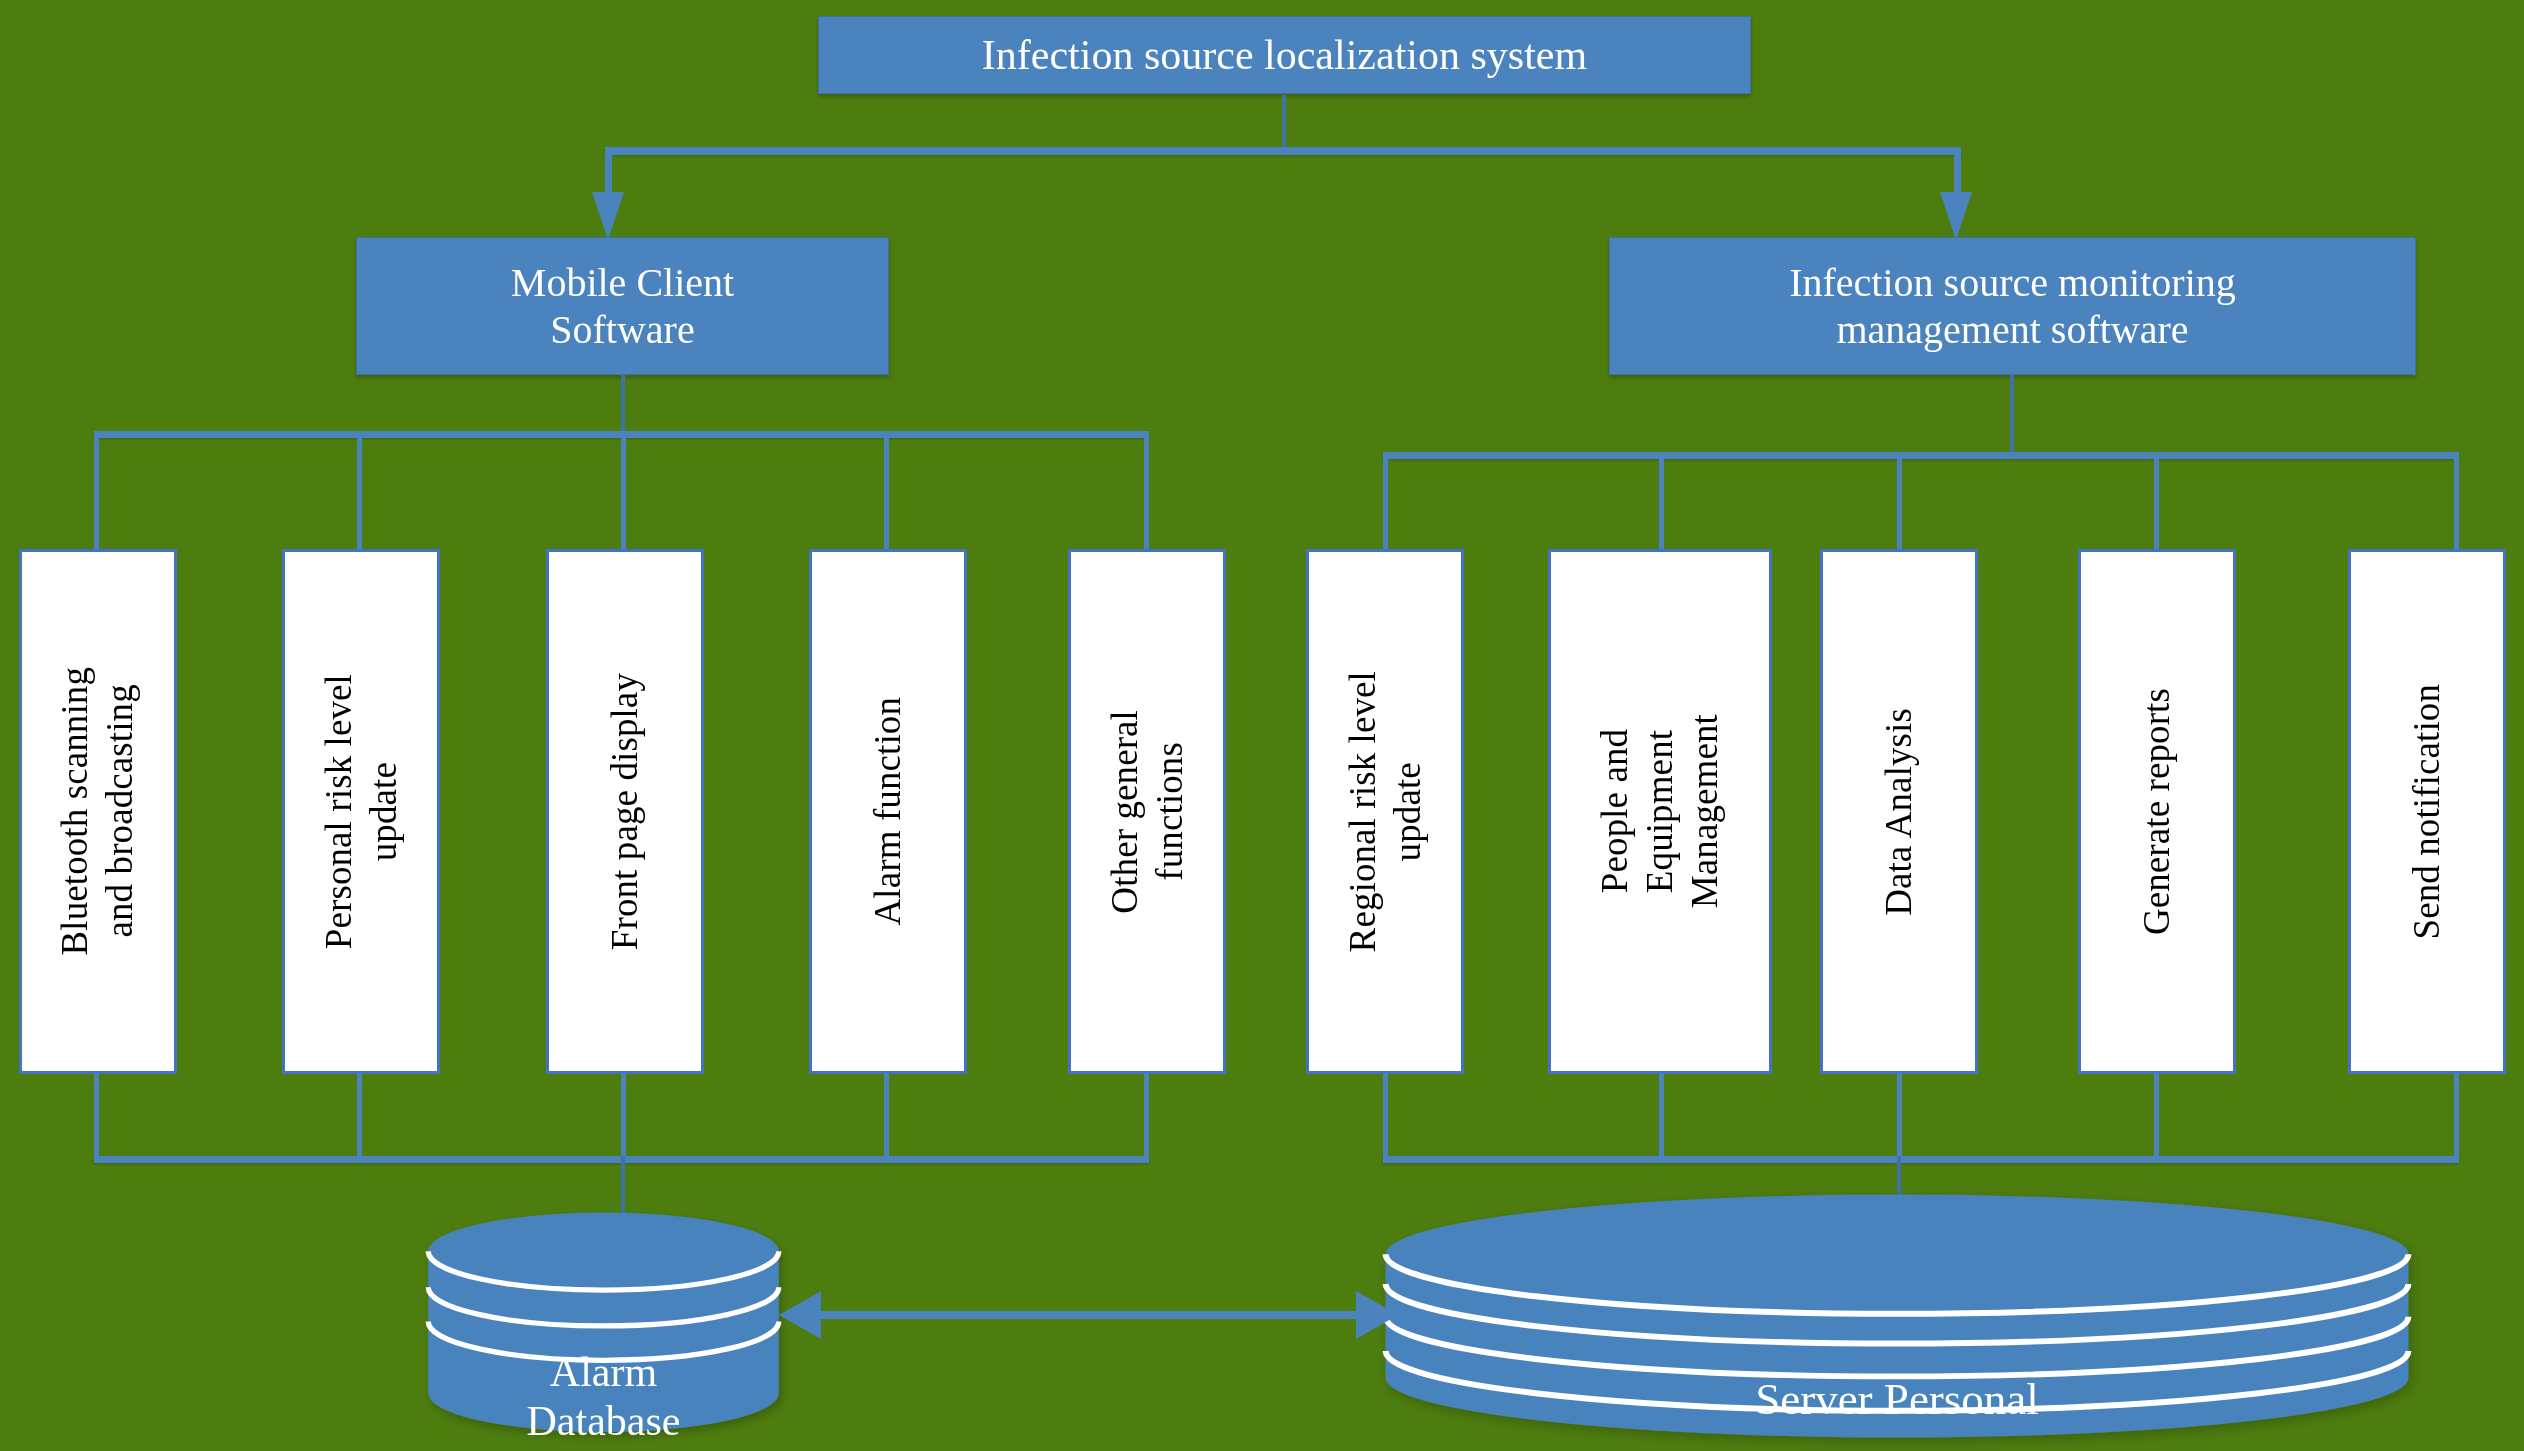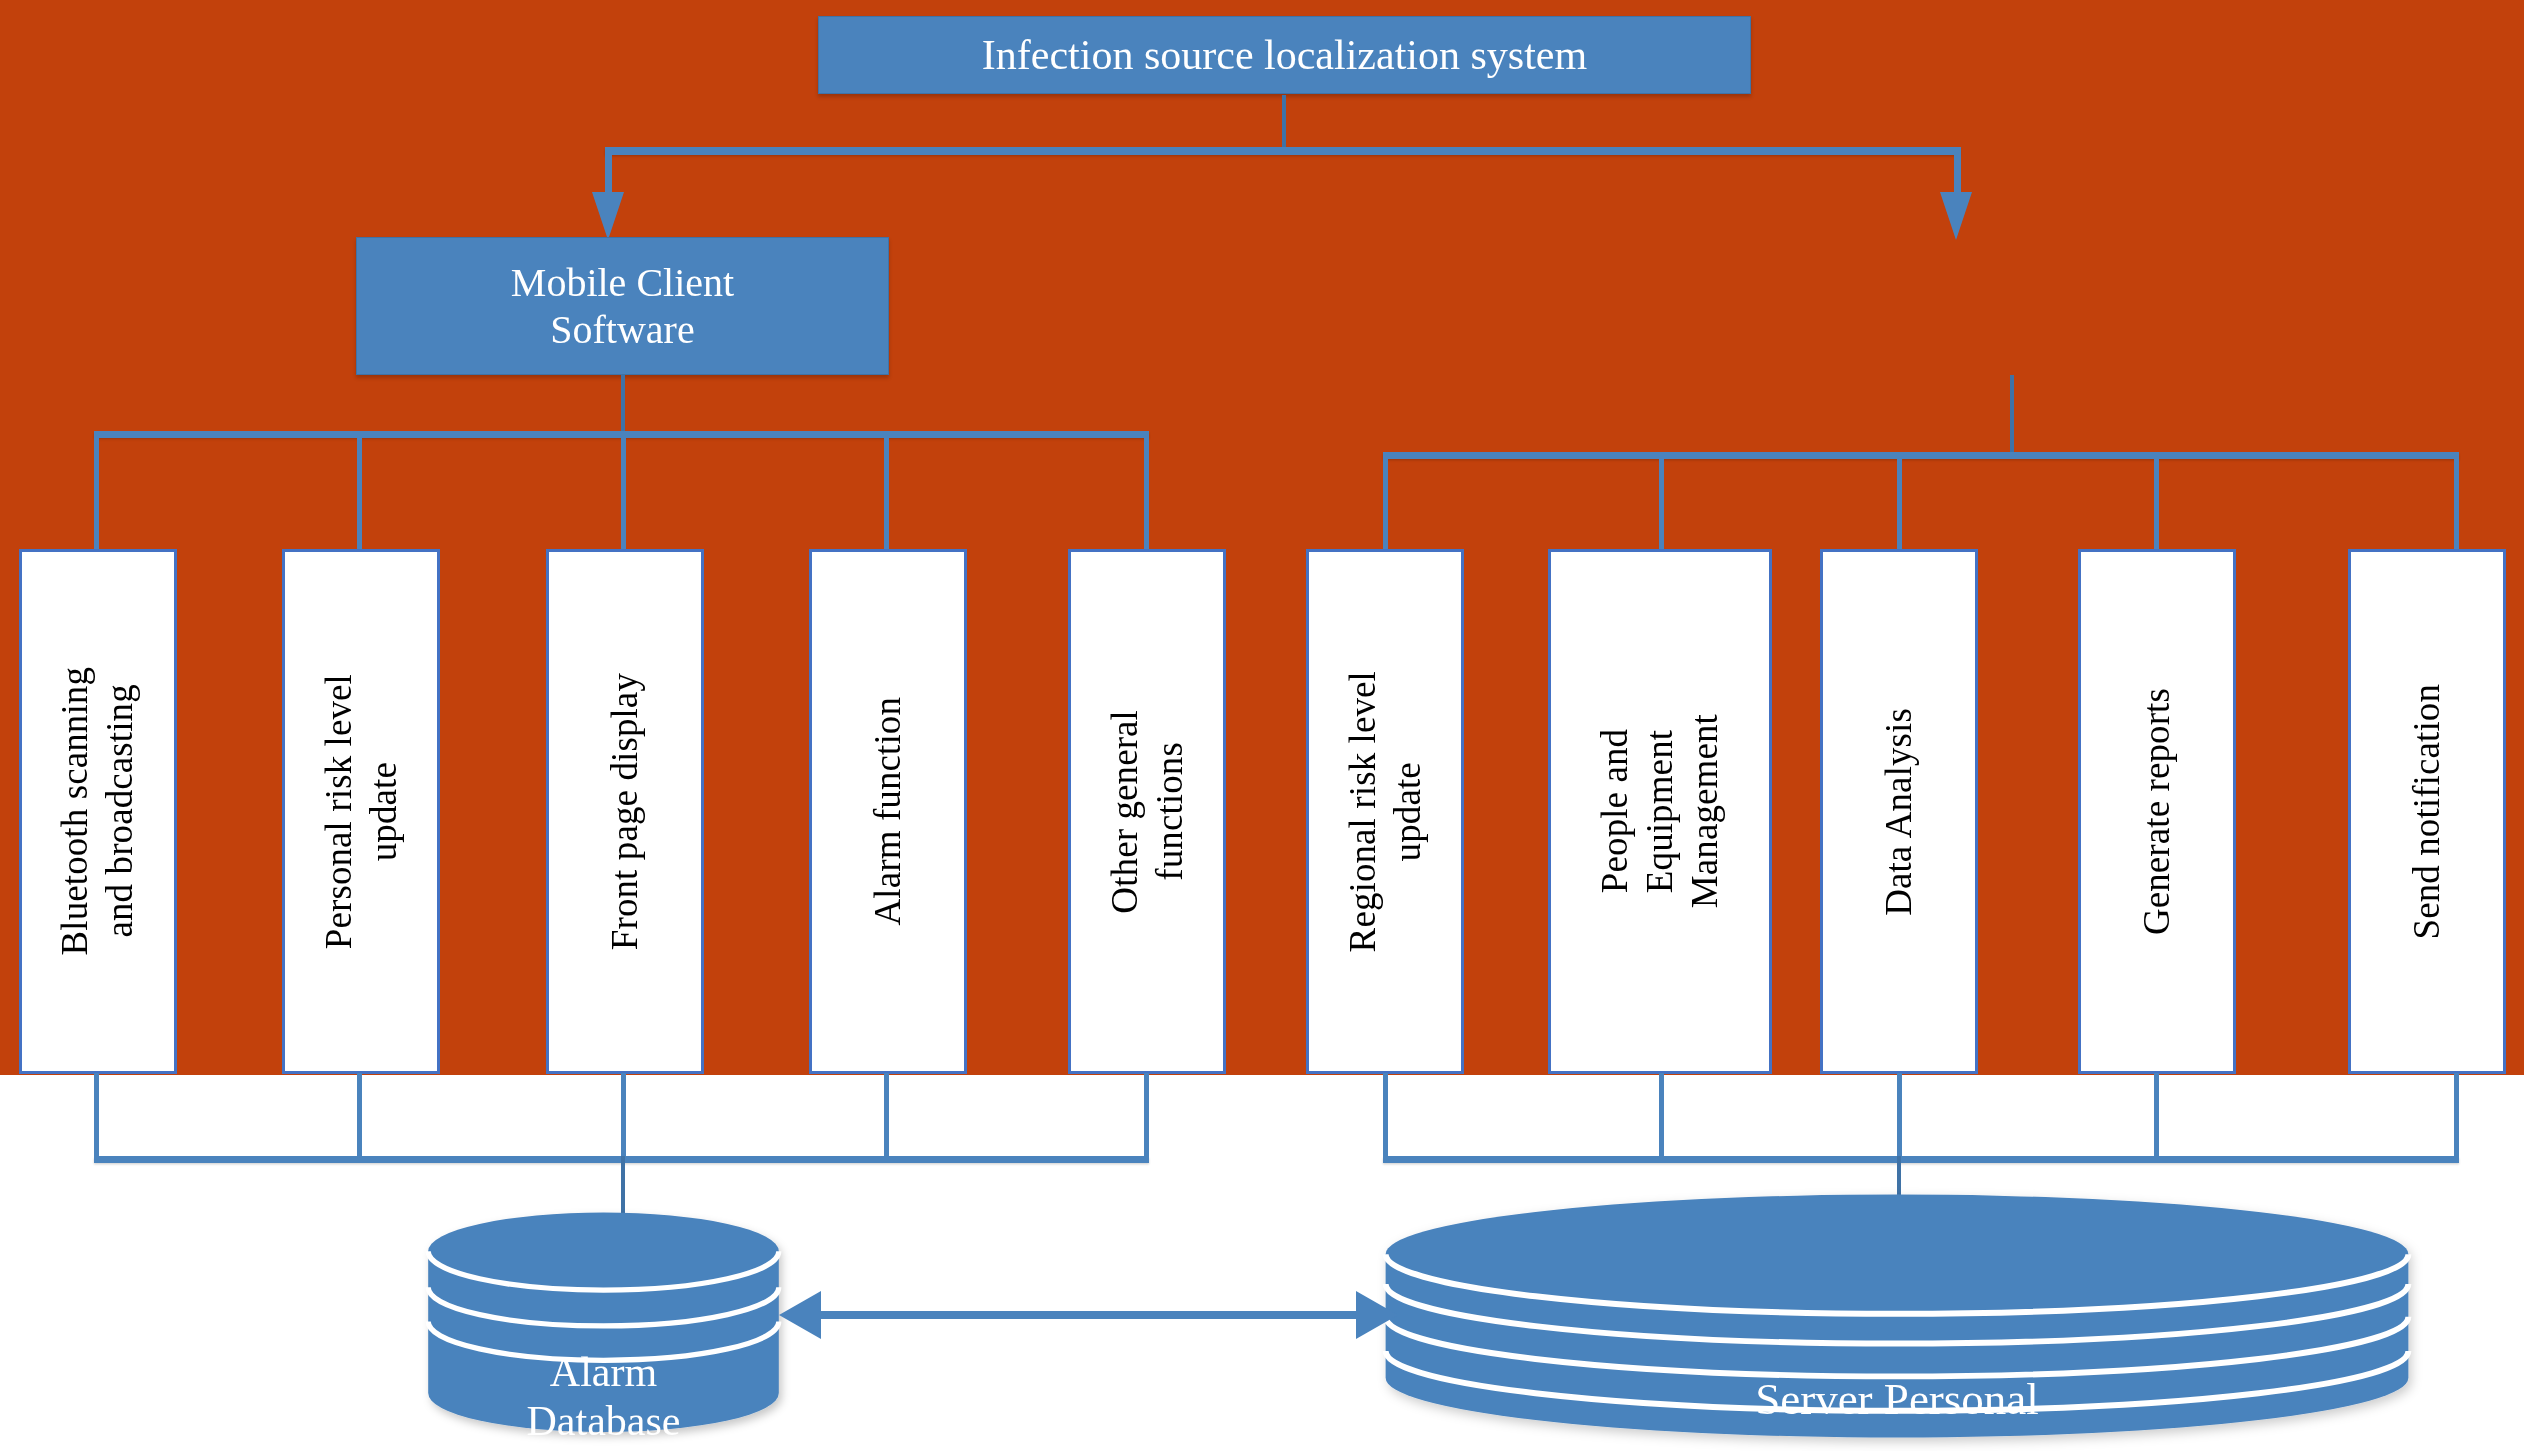"Infection source localization system" #stage { background: #c2410c -> #4d7c0f; height: 1075px -> 1451px }
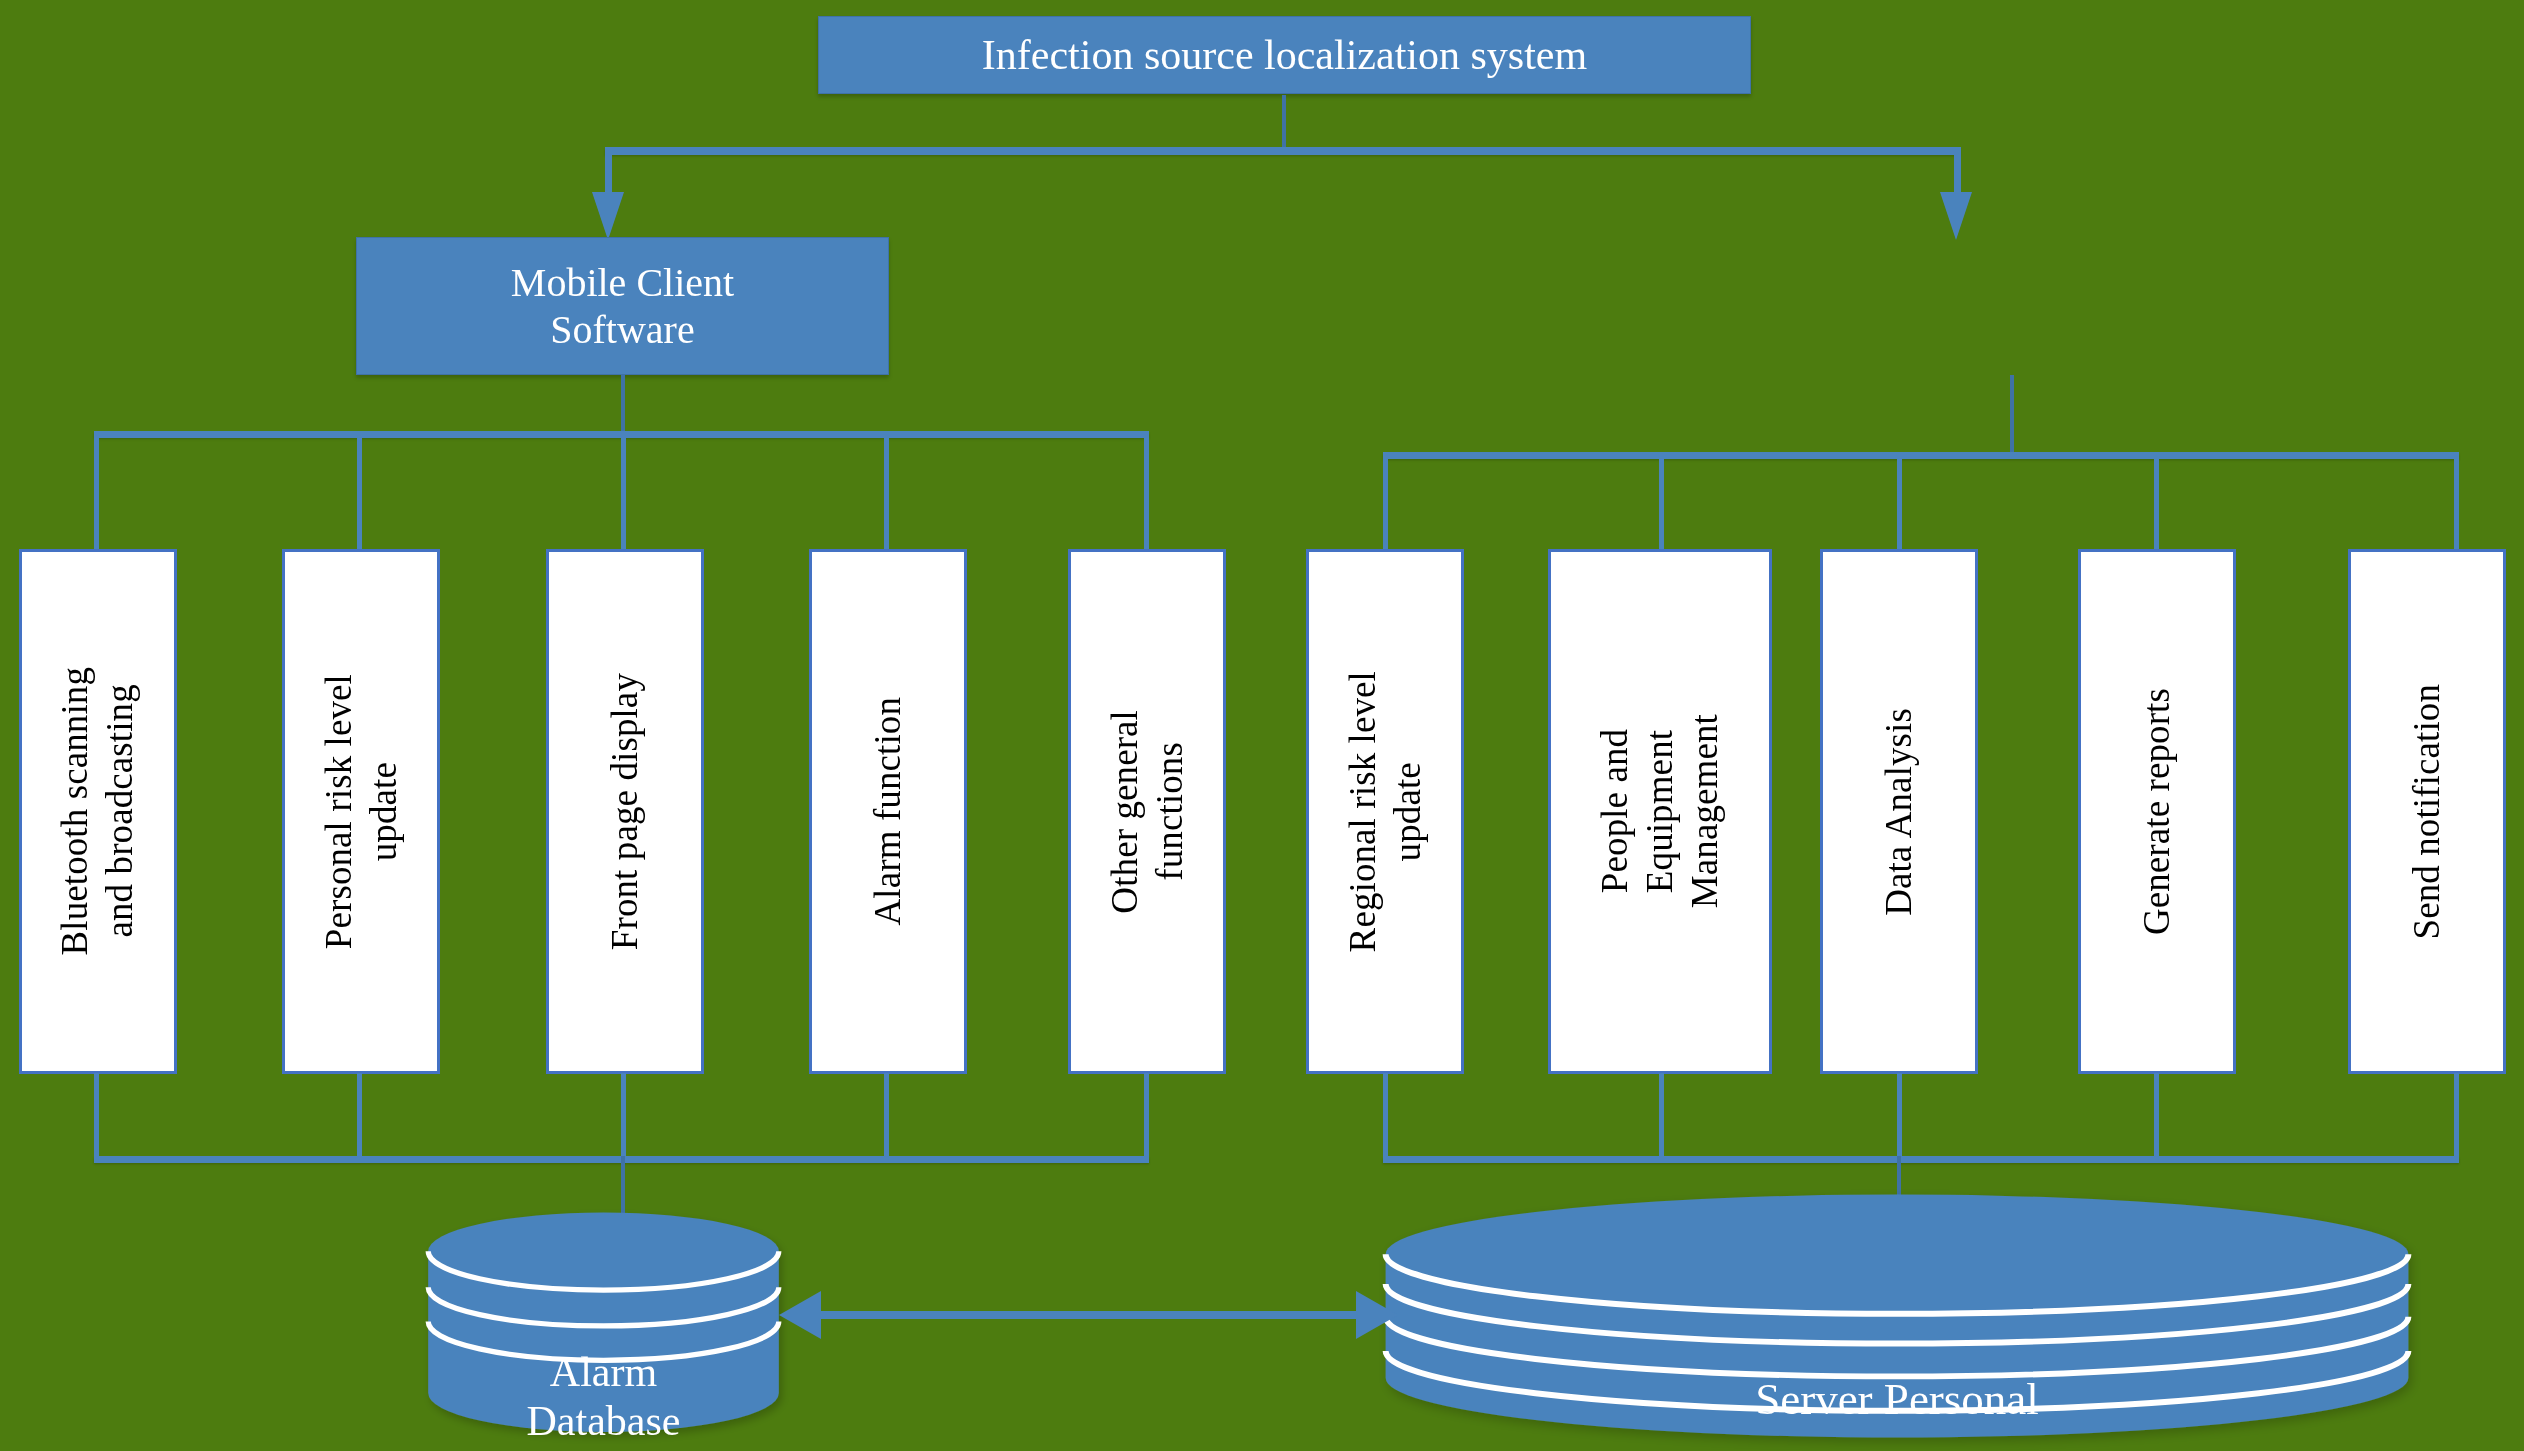"Infection source monitoring" div.node { html: none -> <div> <span>Infection source monitoring management software</span> </div> }
